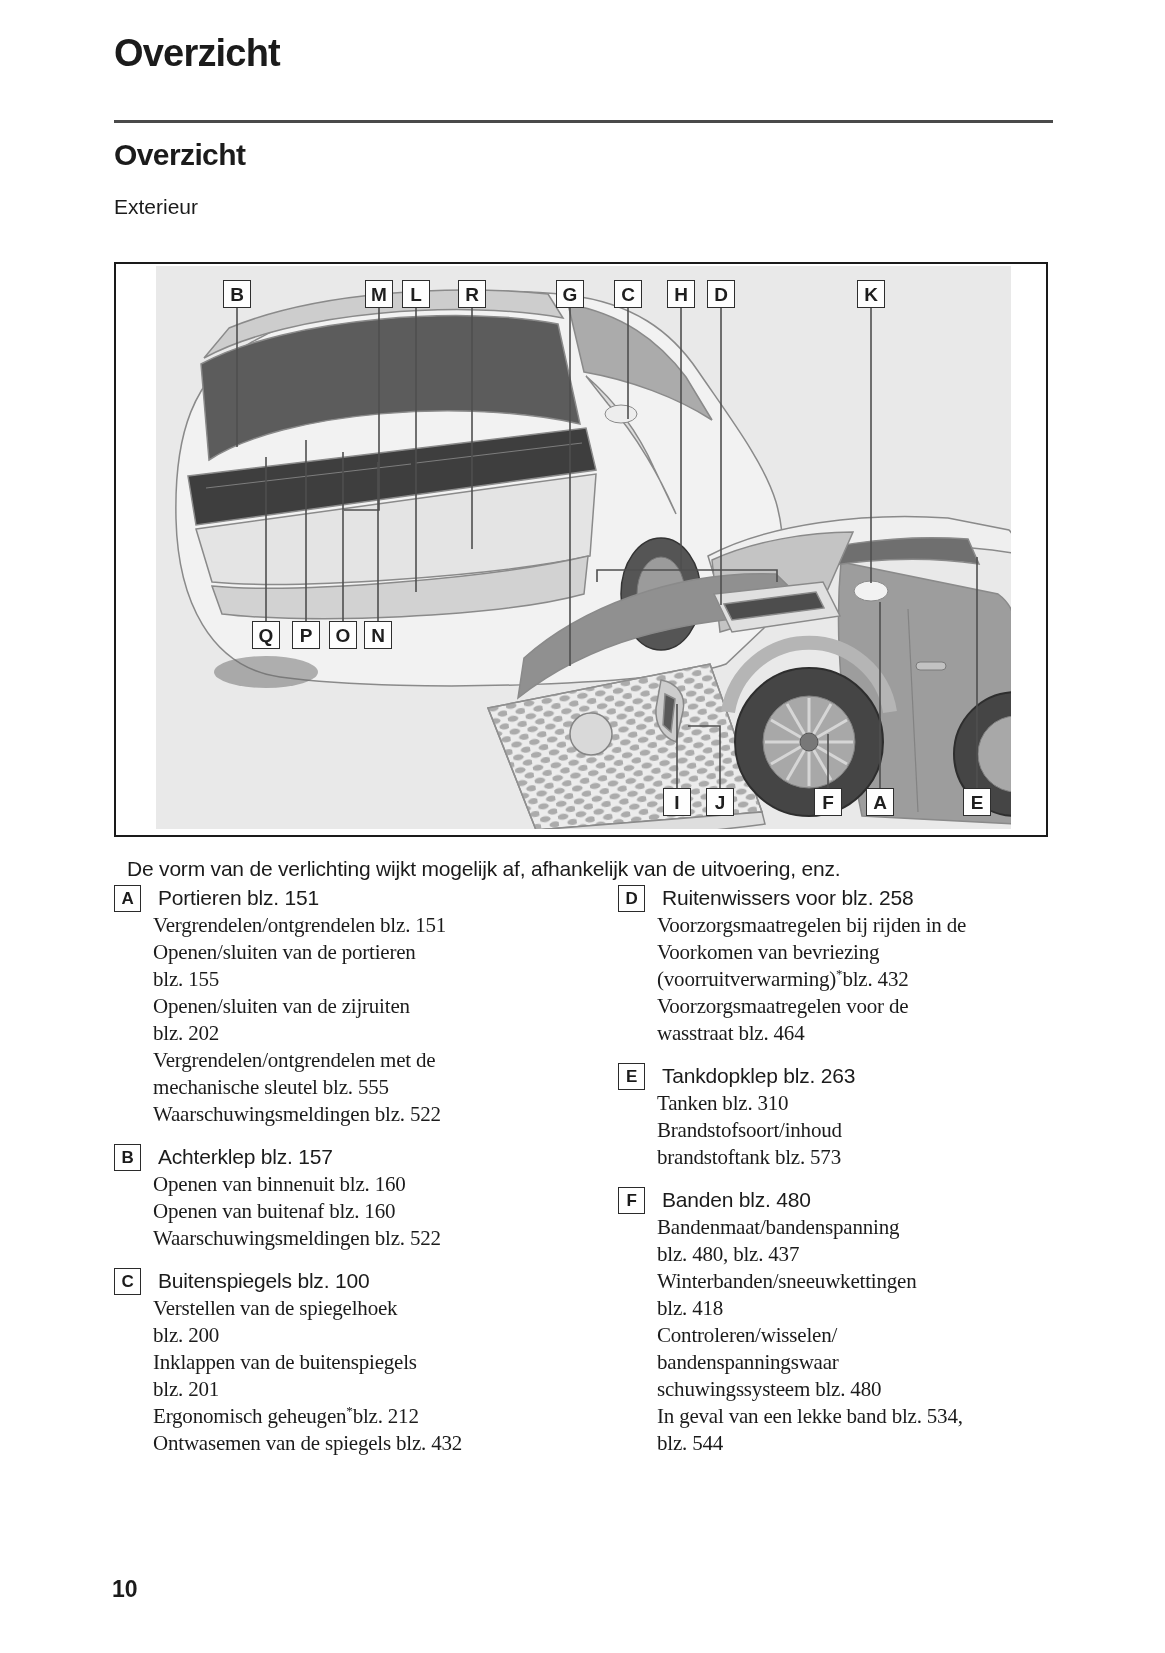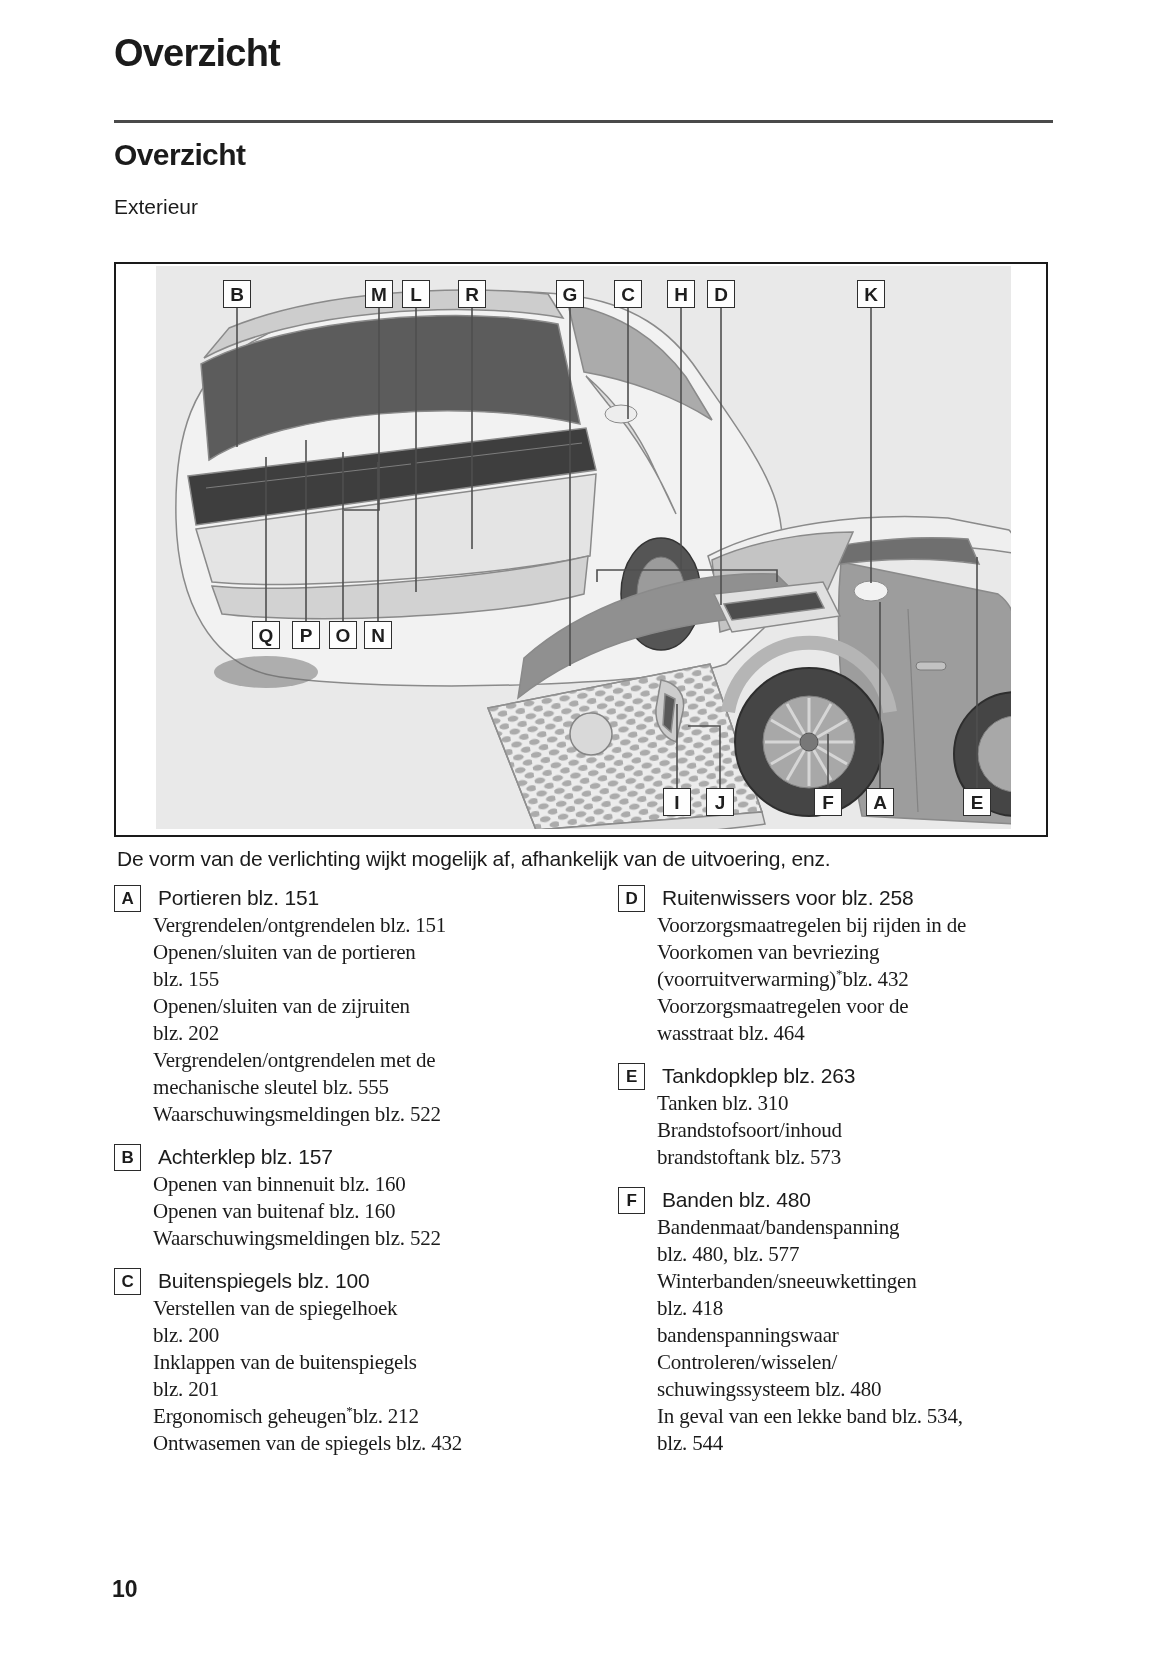"De vorm van de verlichting" .note { margin: 3px -> 13px }
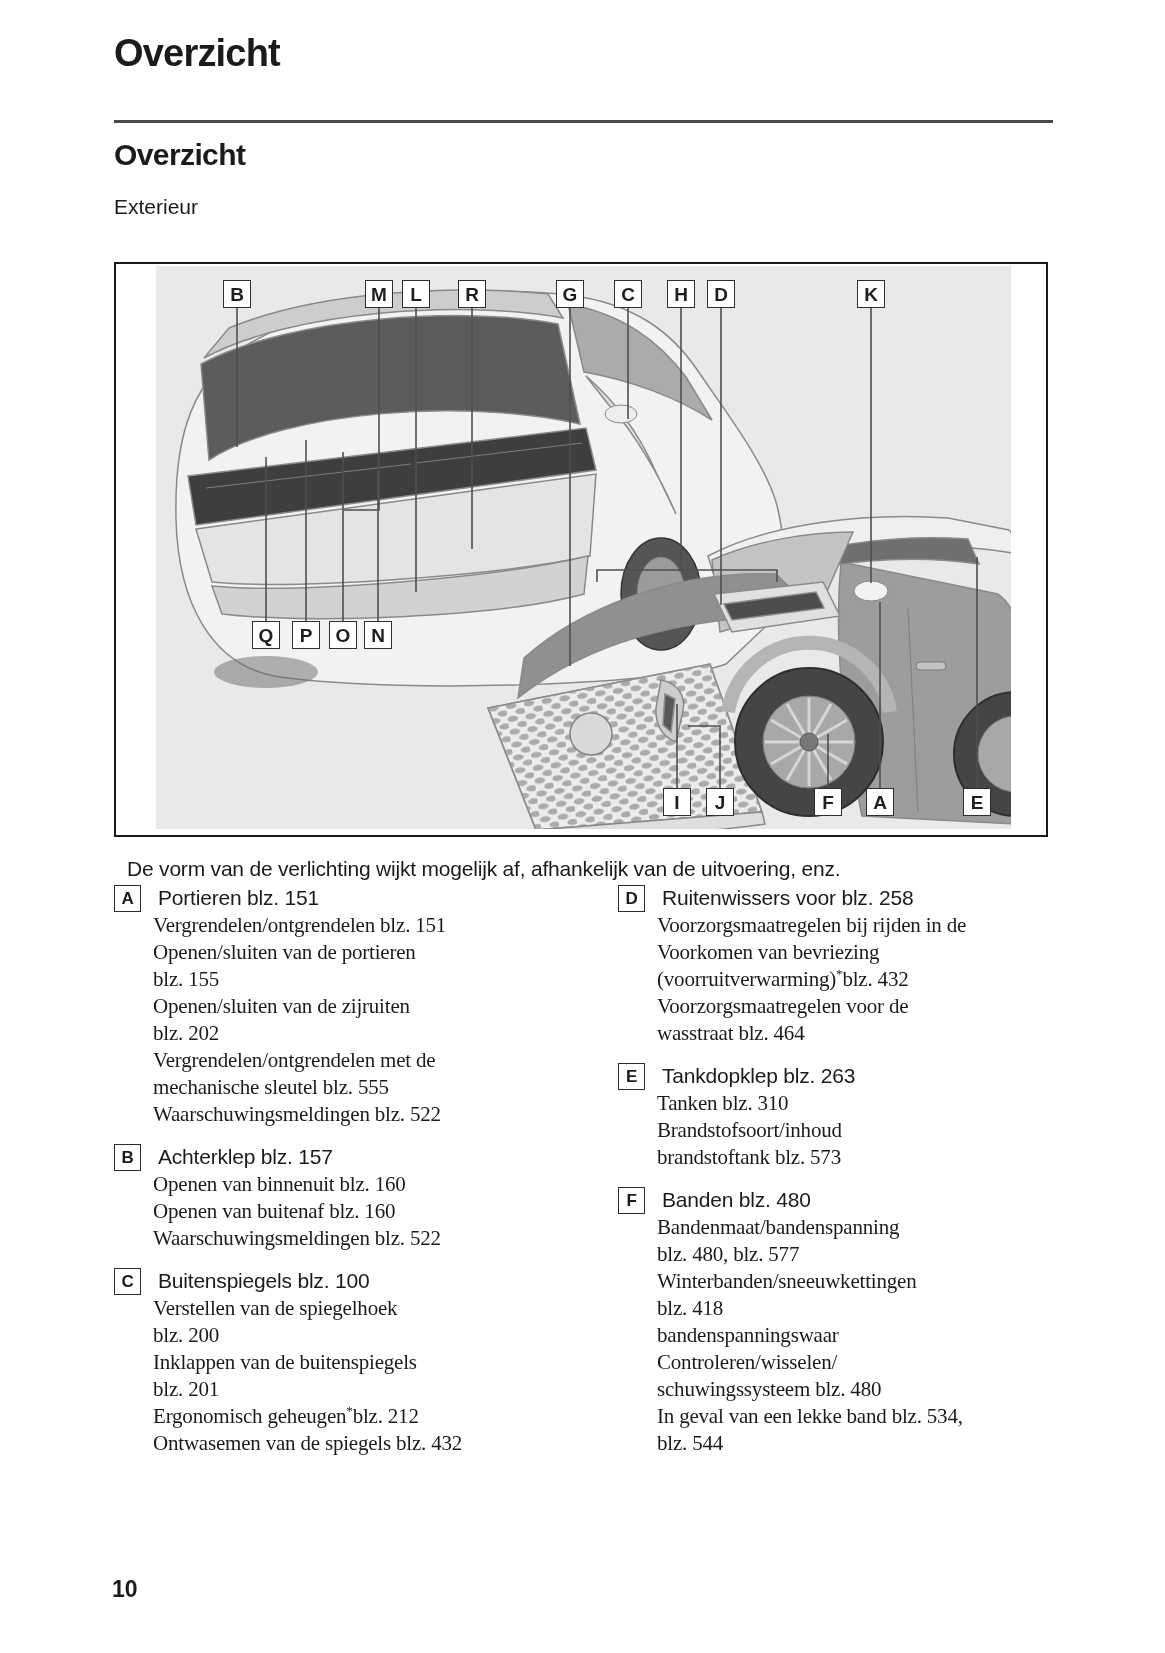"blz. 480, blz. 577" span { text: 577 -> 437 }
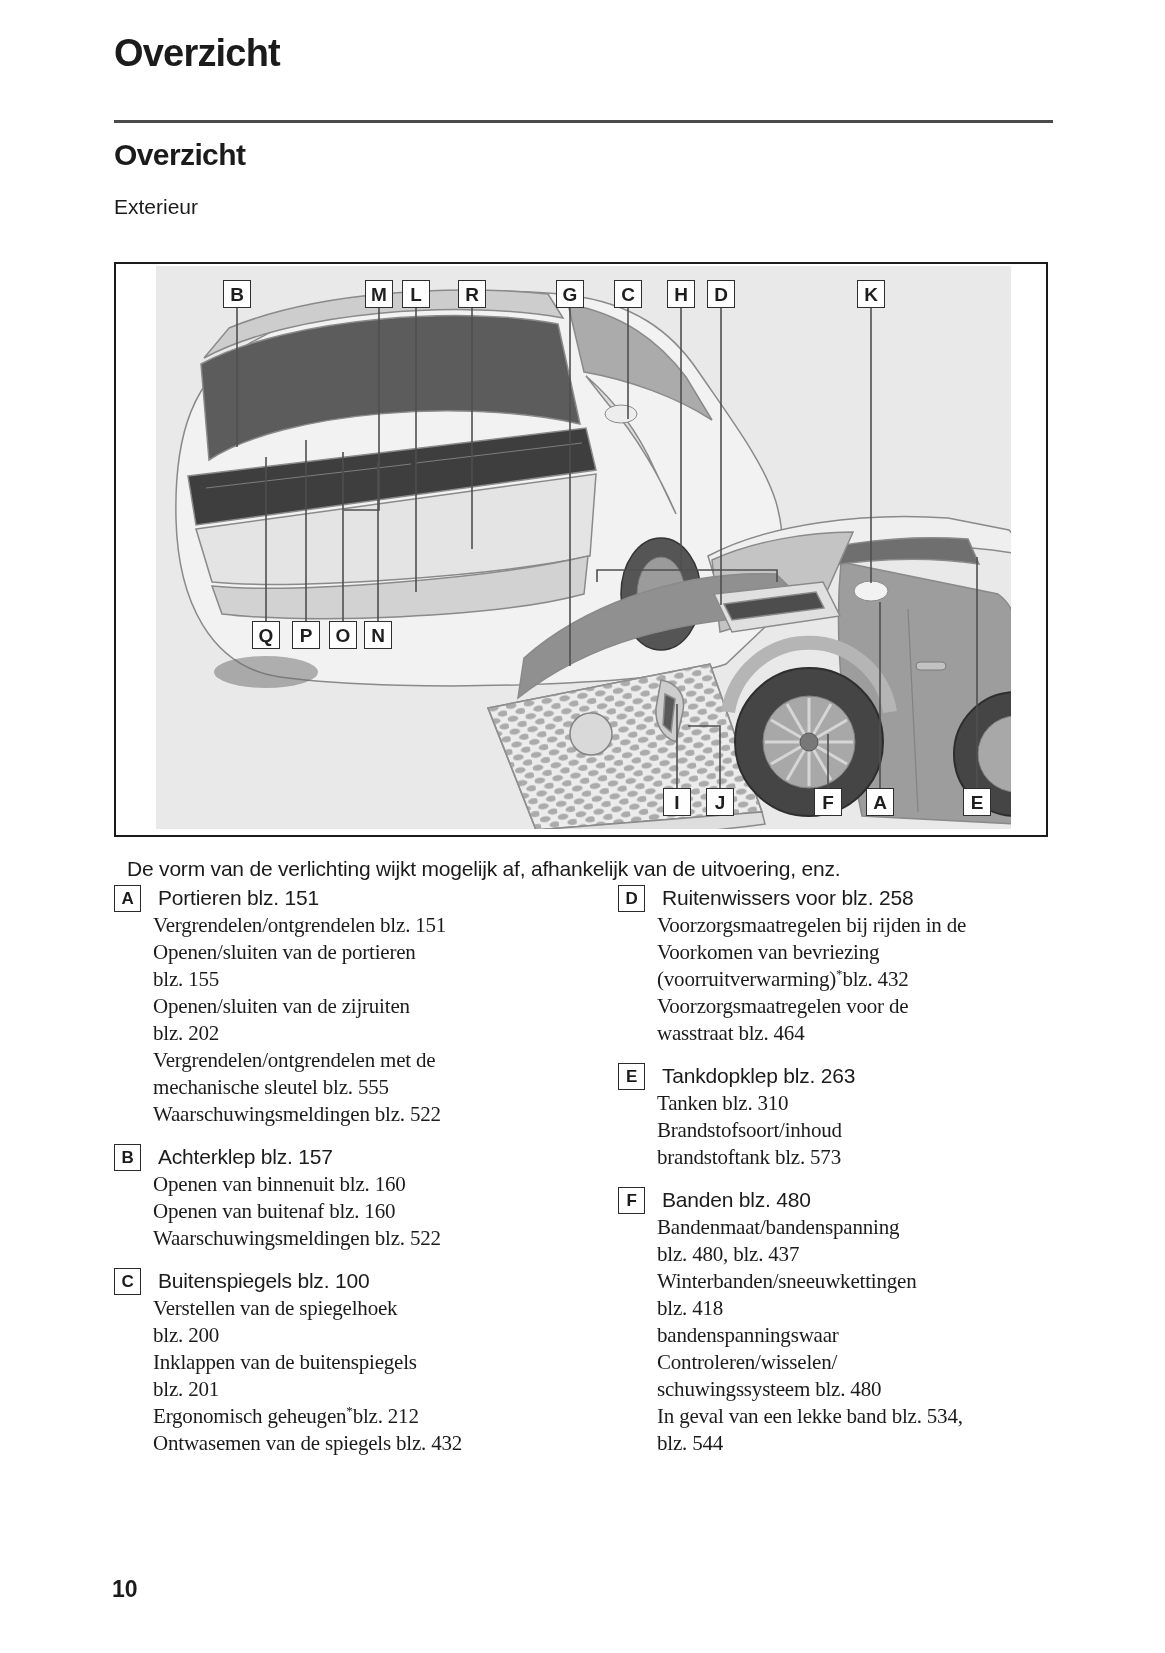"bandenspanningswaar" div.cont { order: before "Controleren/wisselen/" -> after "Controleren/wisselen/" }
